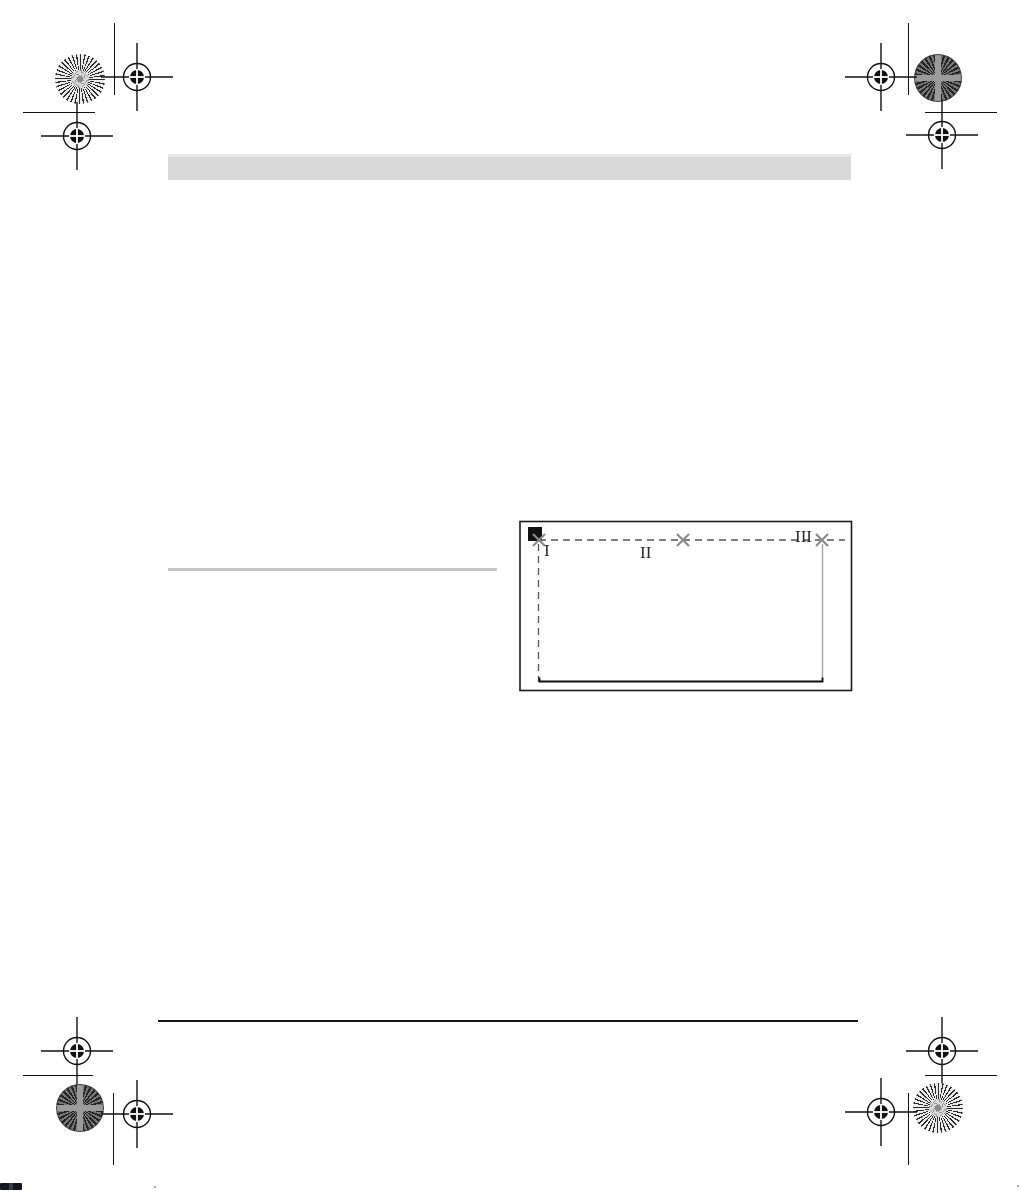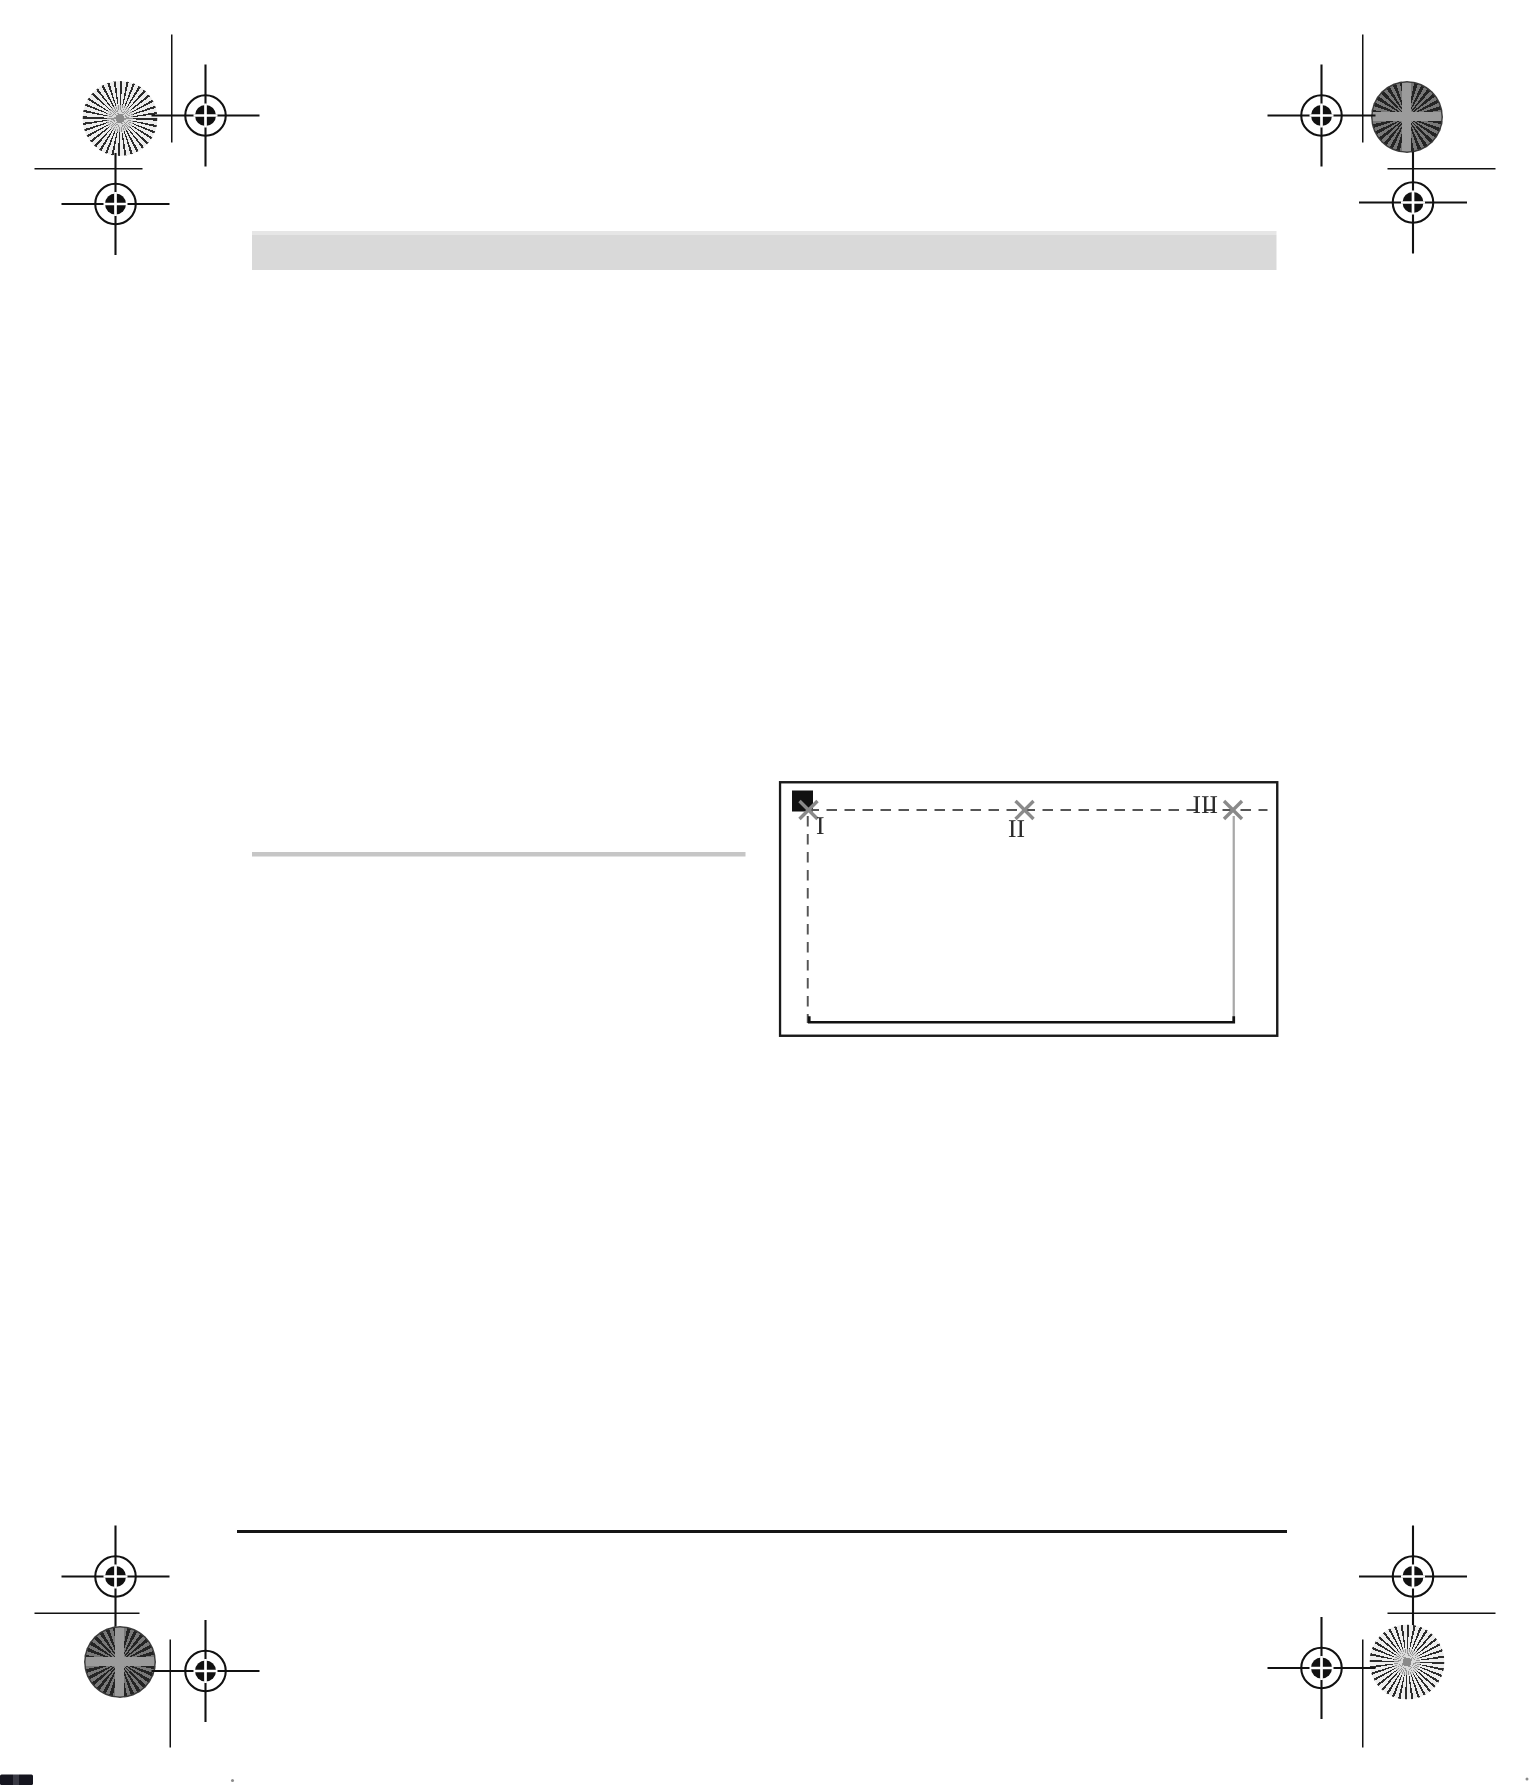"II" .lbl-2 { left: 672px -> 640px }
